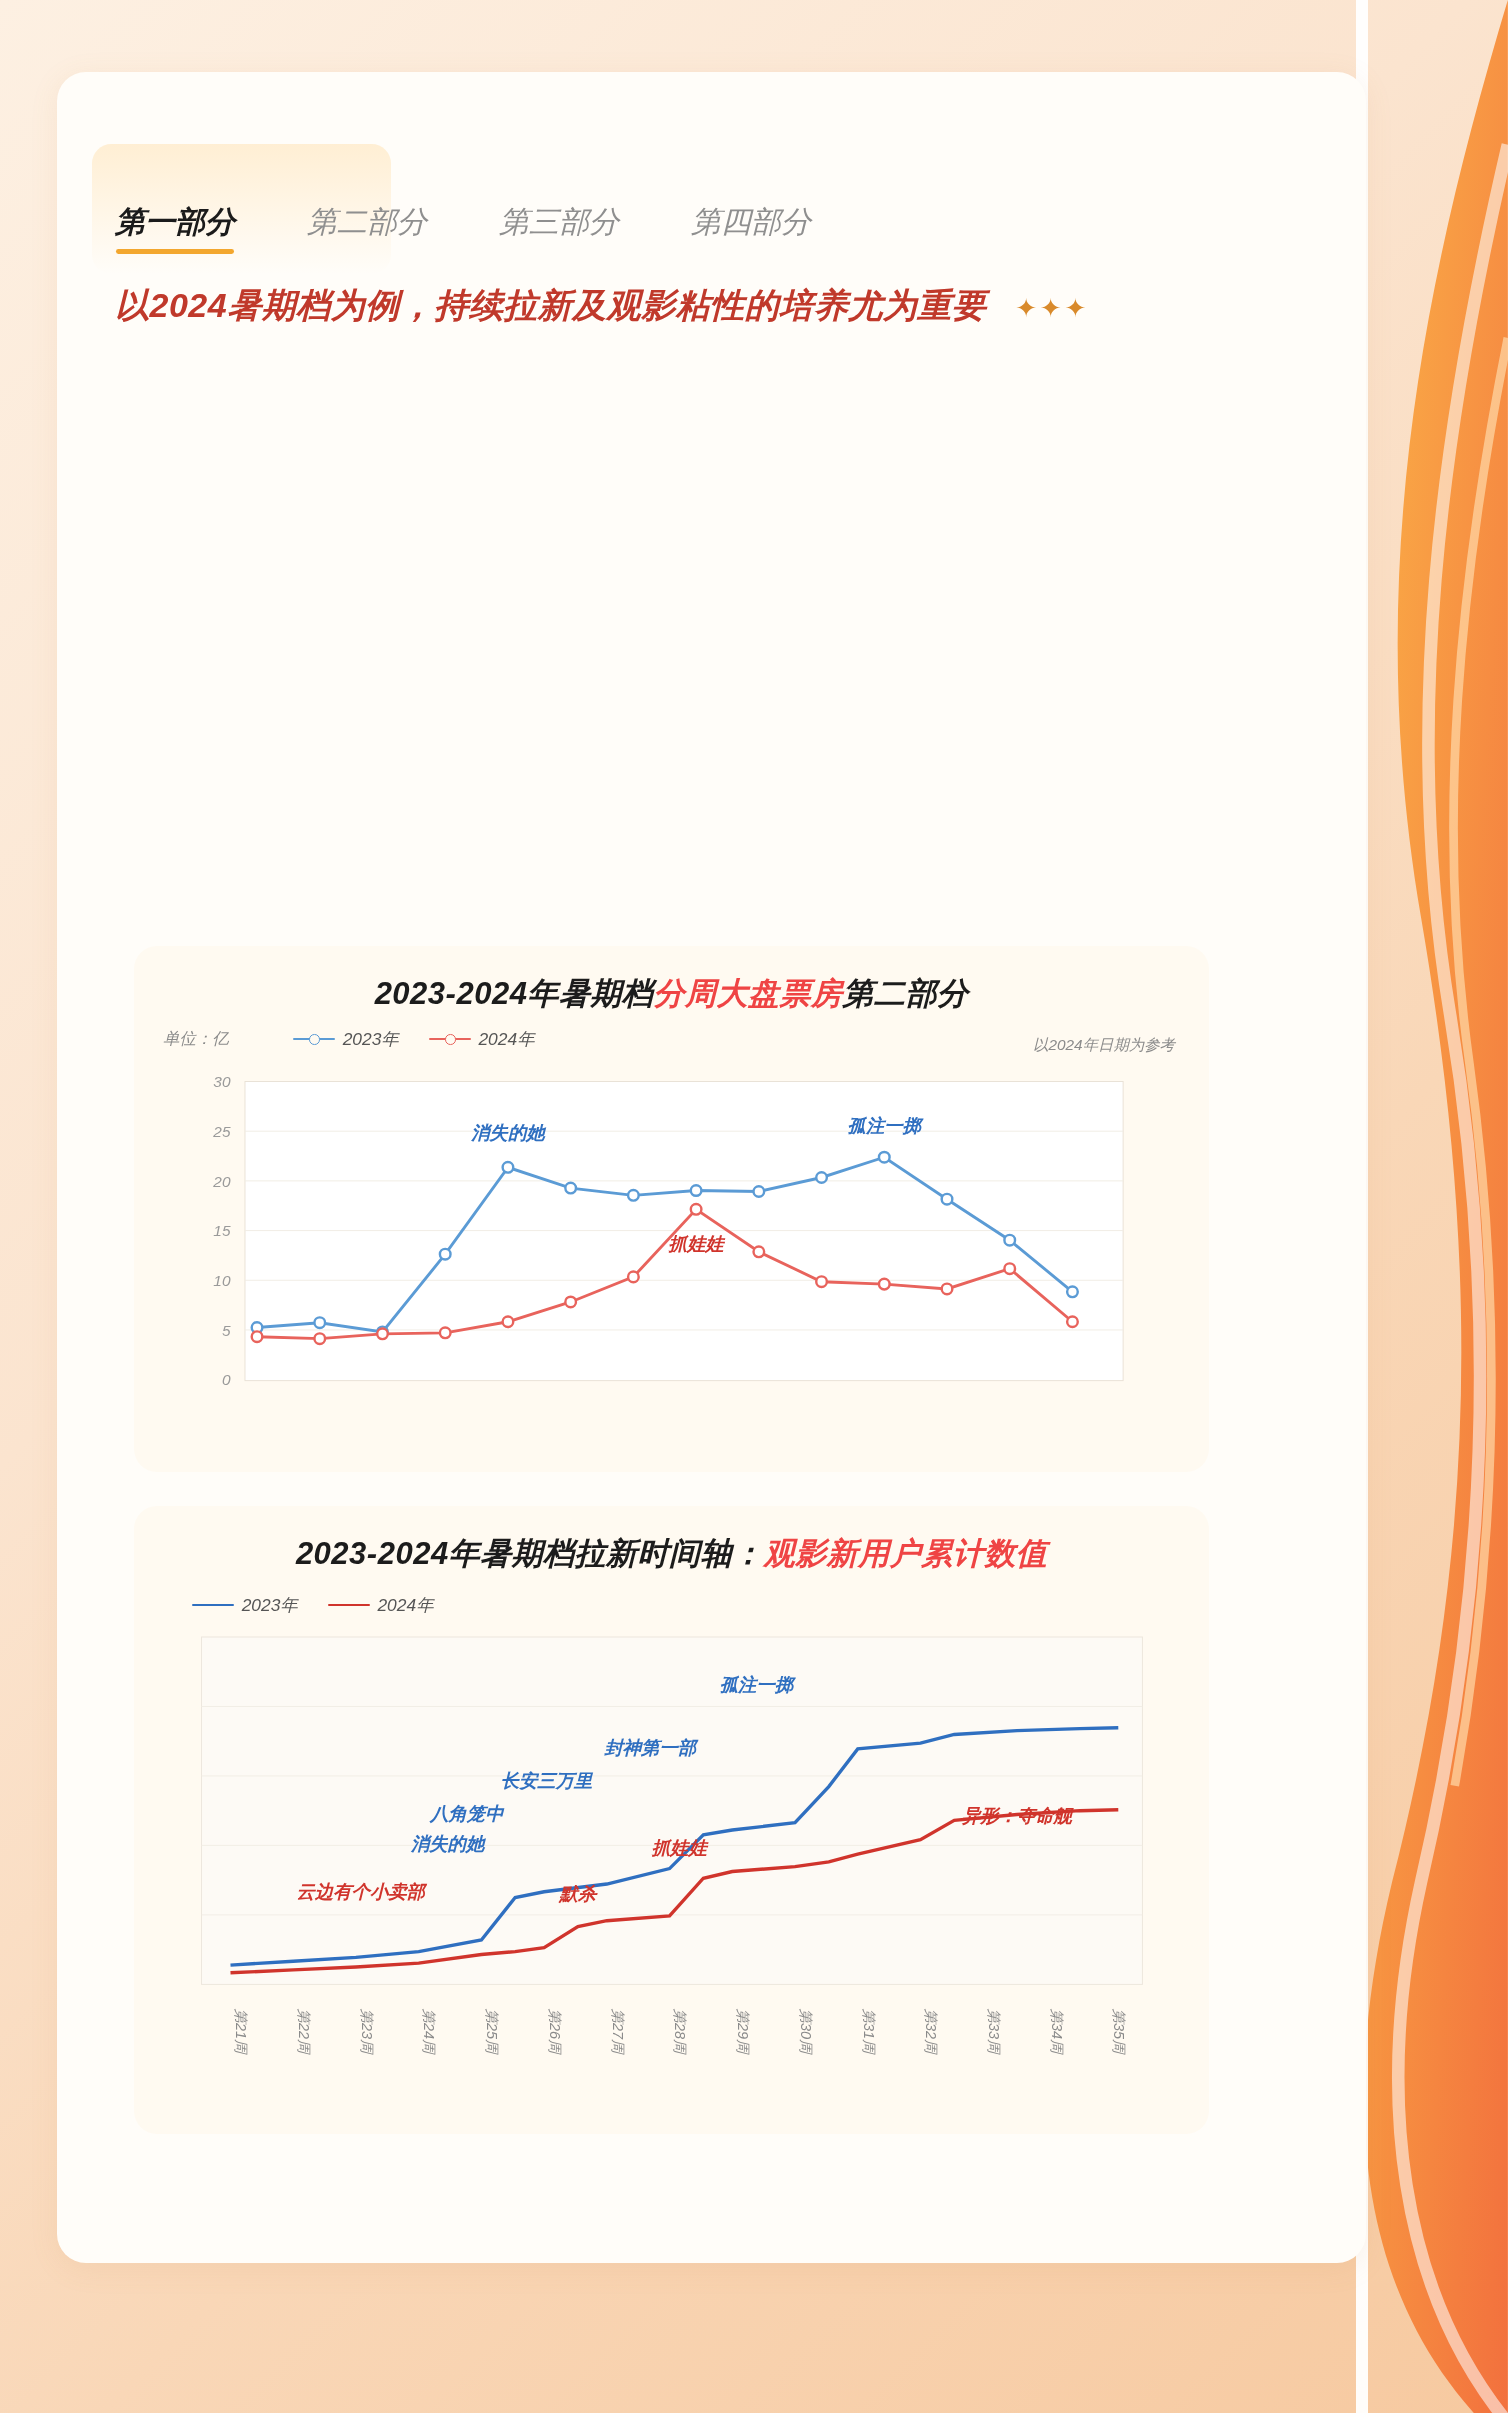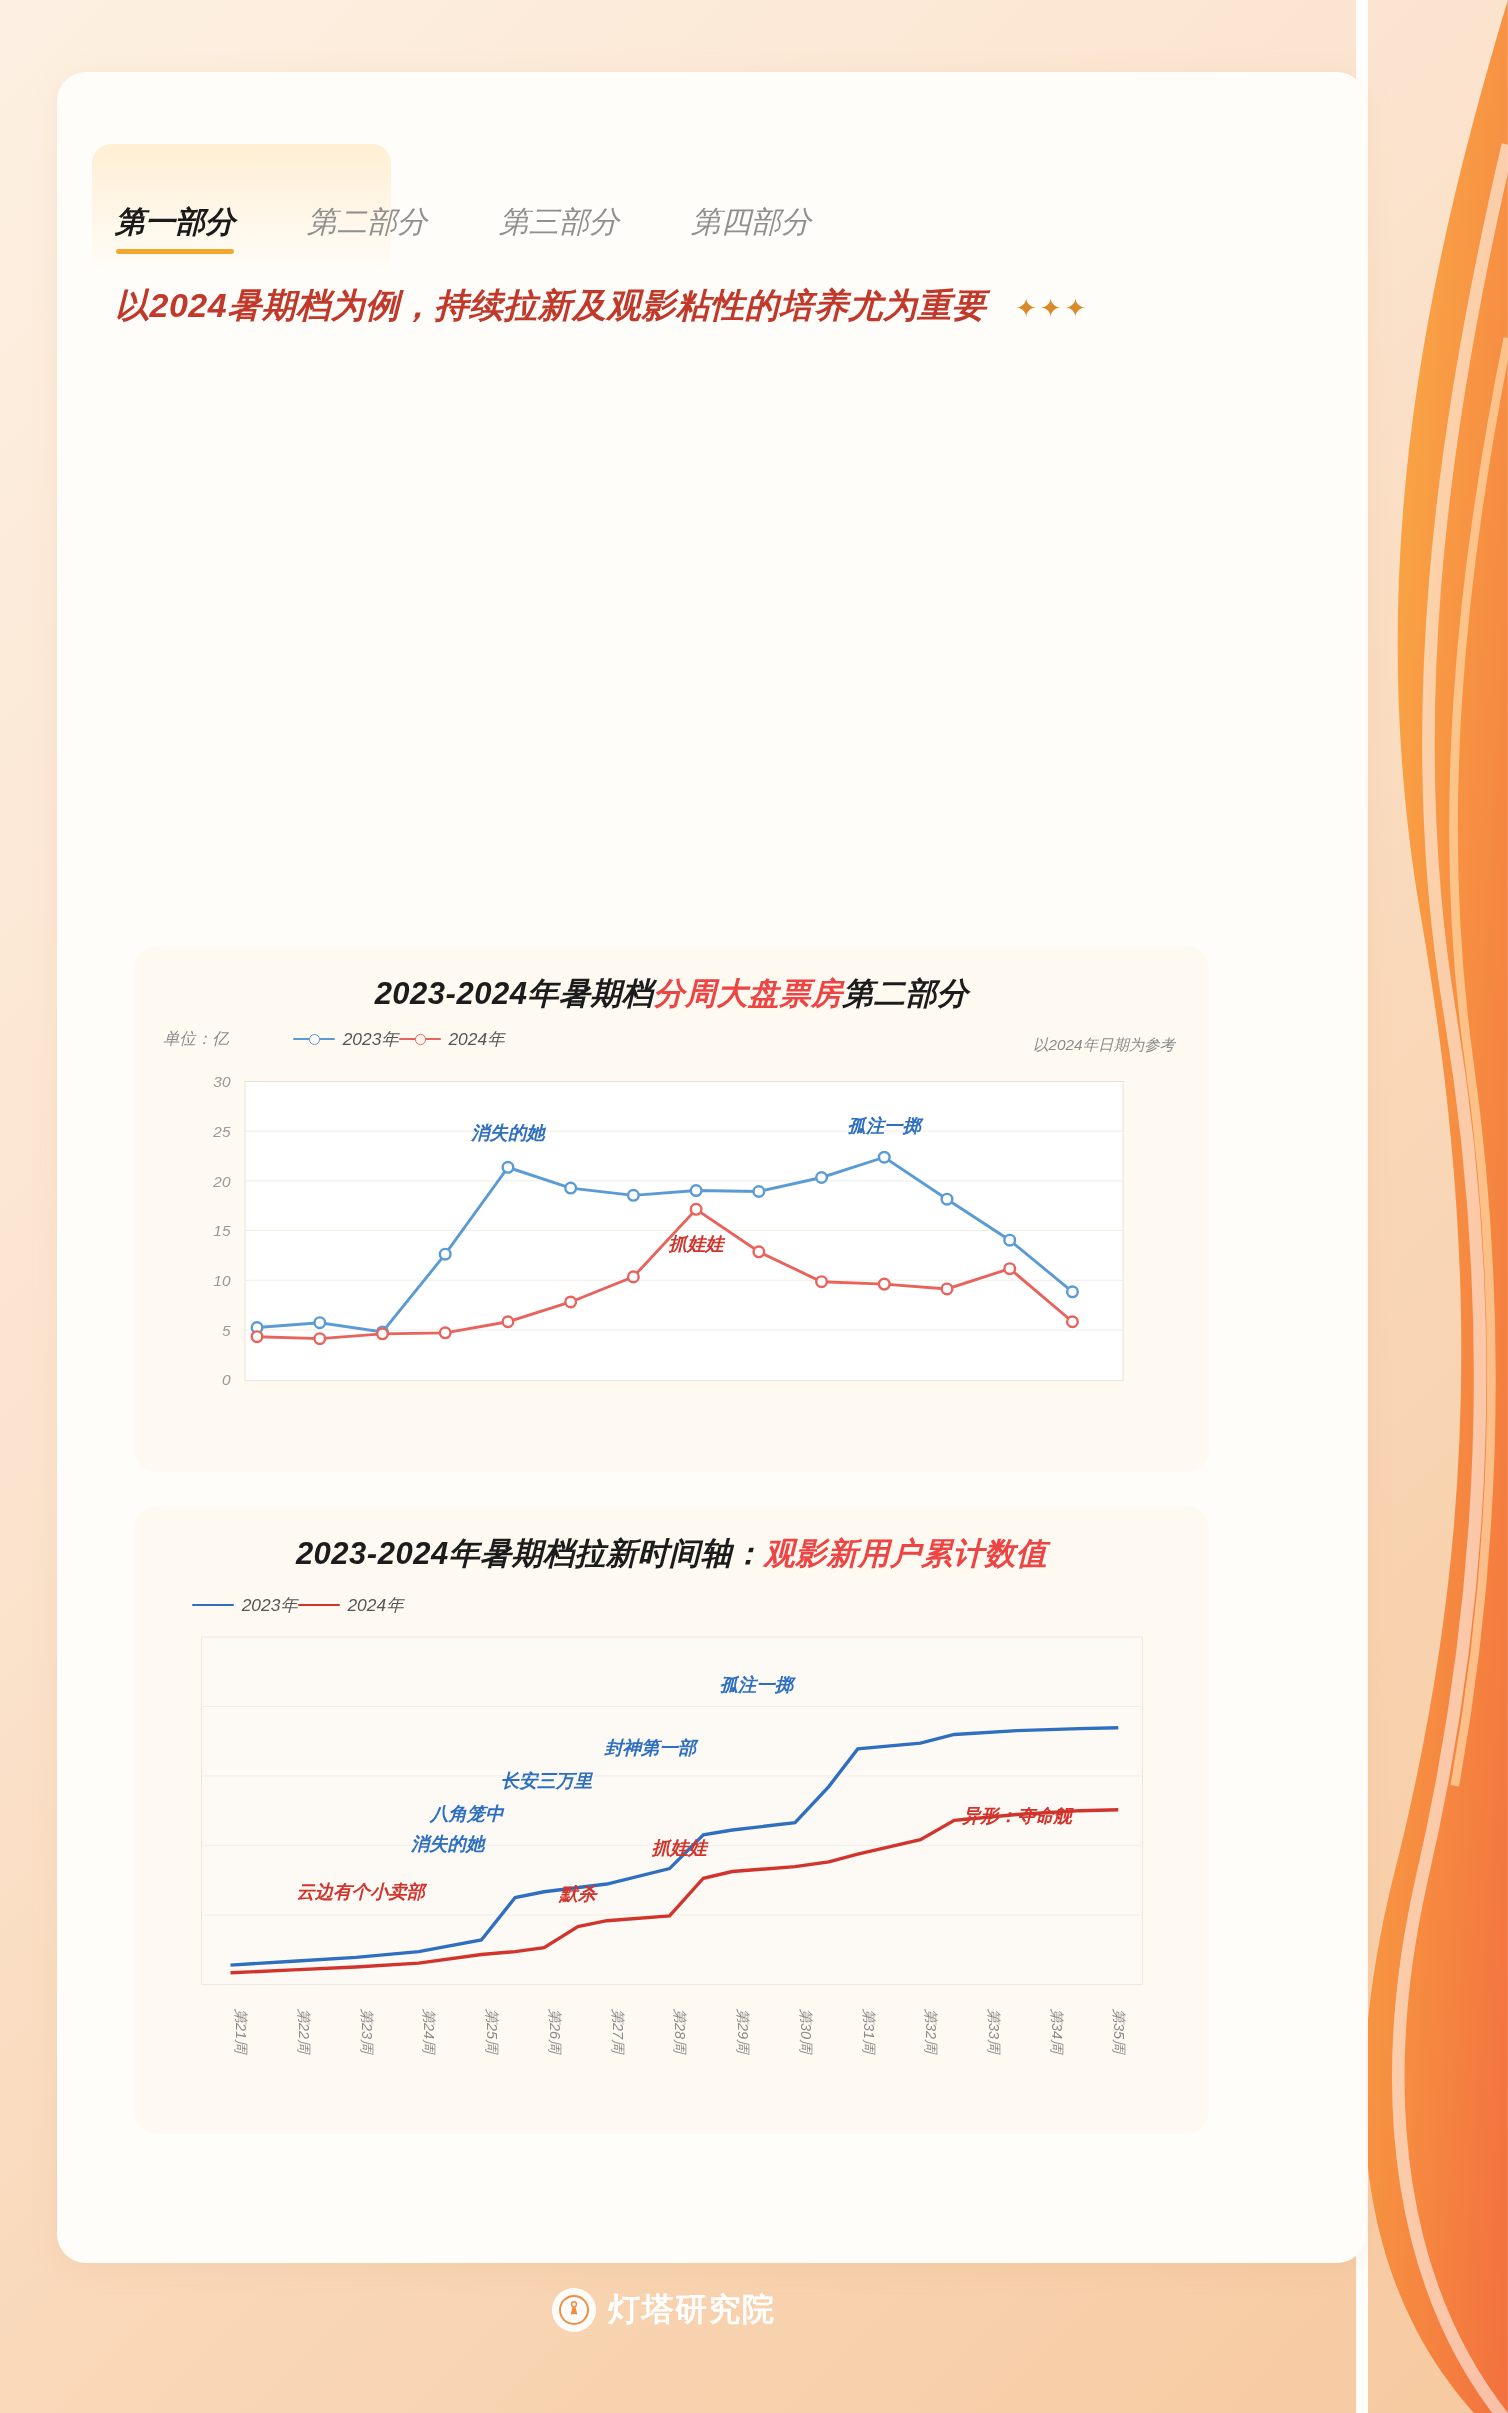"2023年" .legend { gap: none -> 30px }
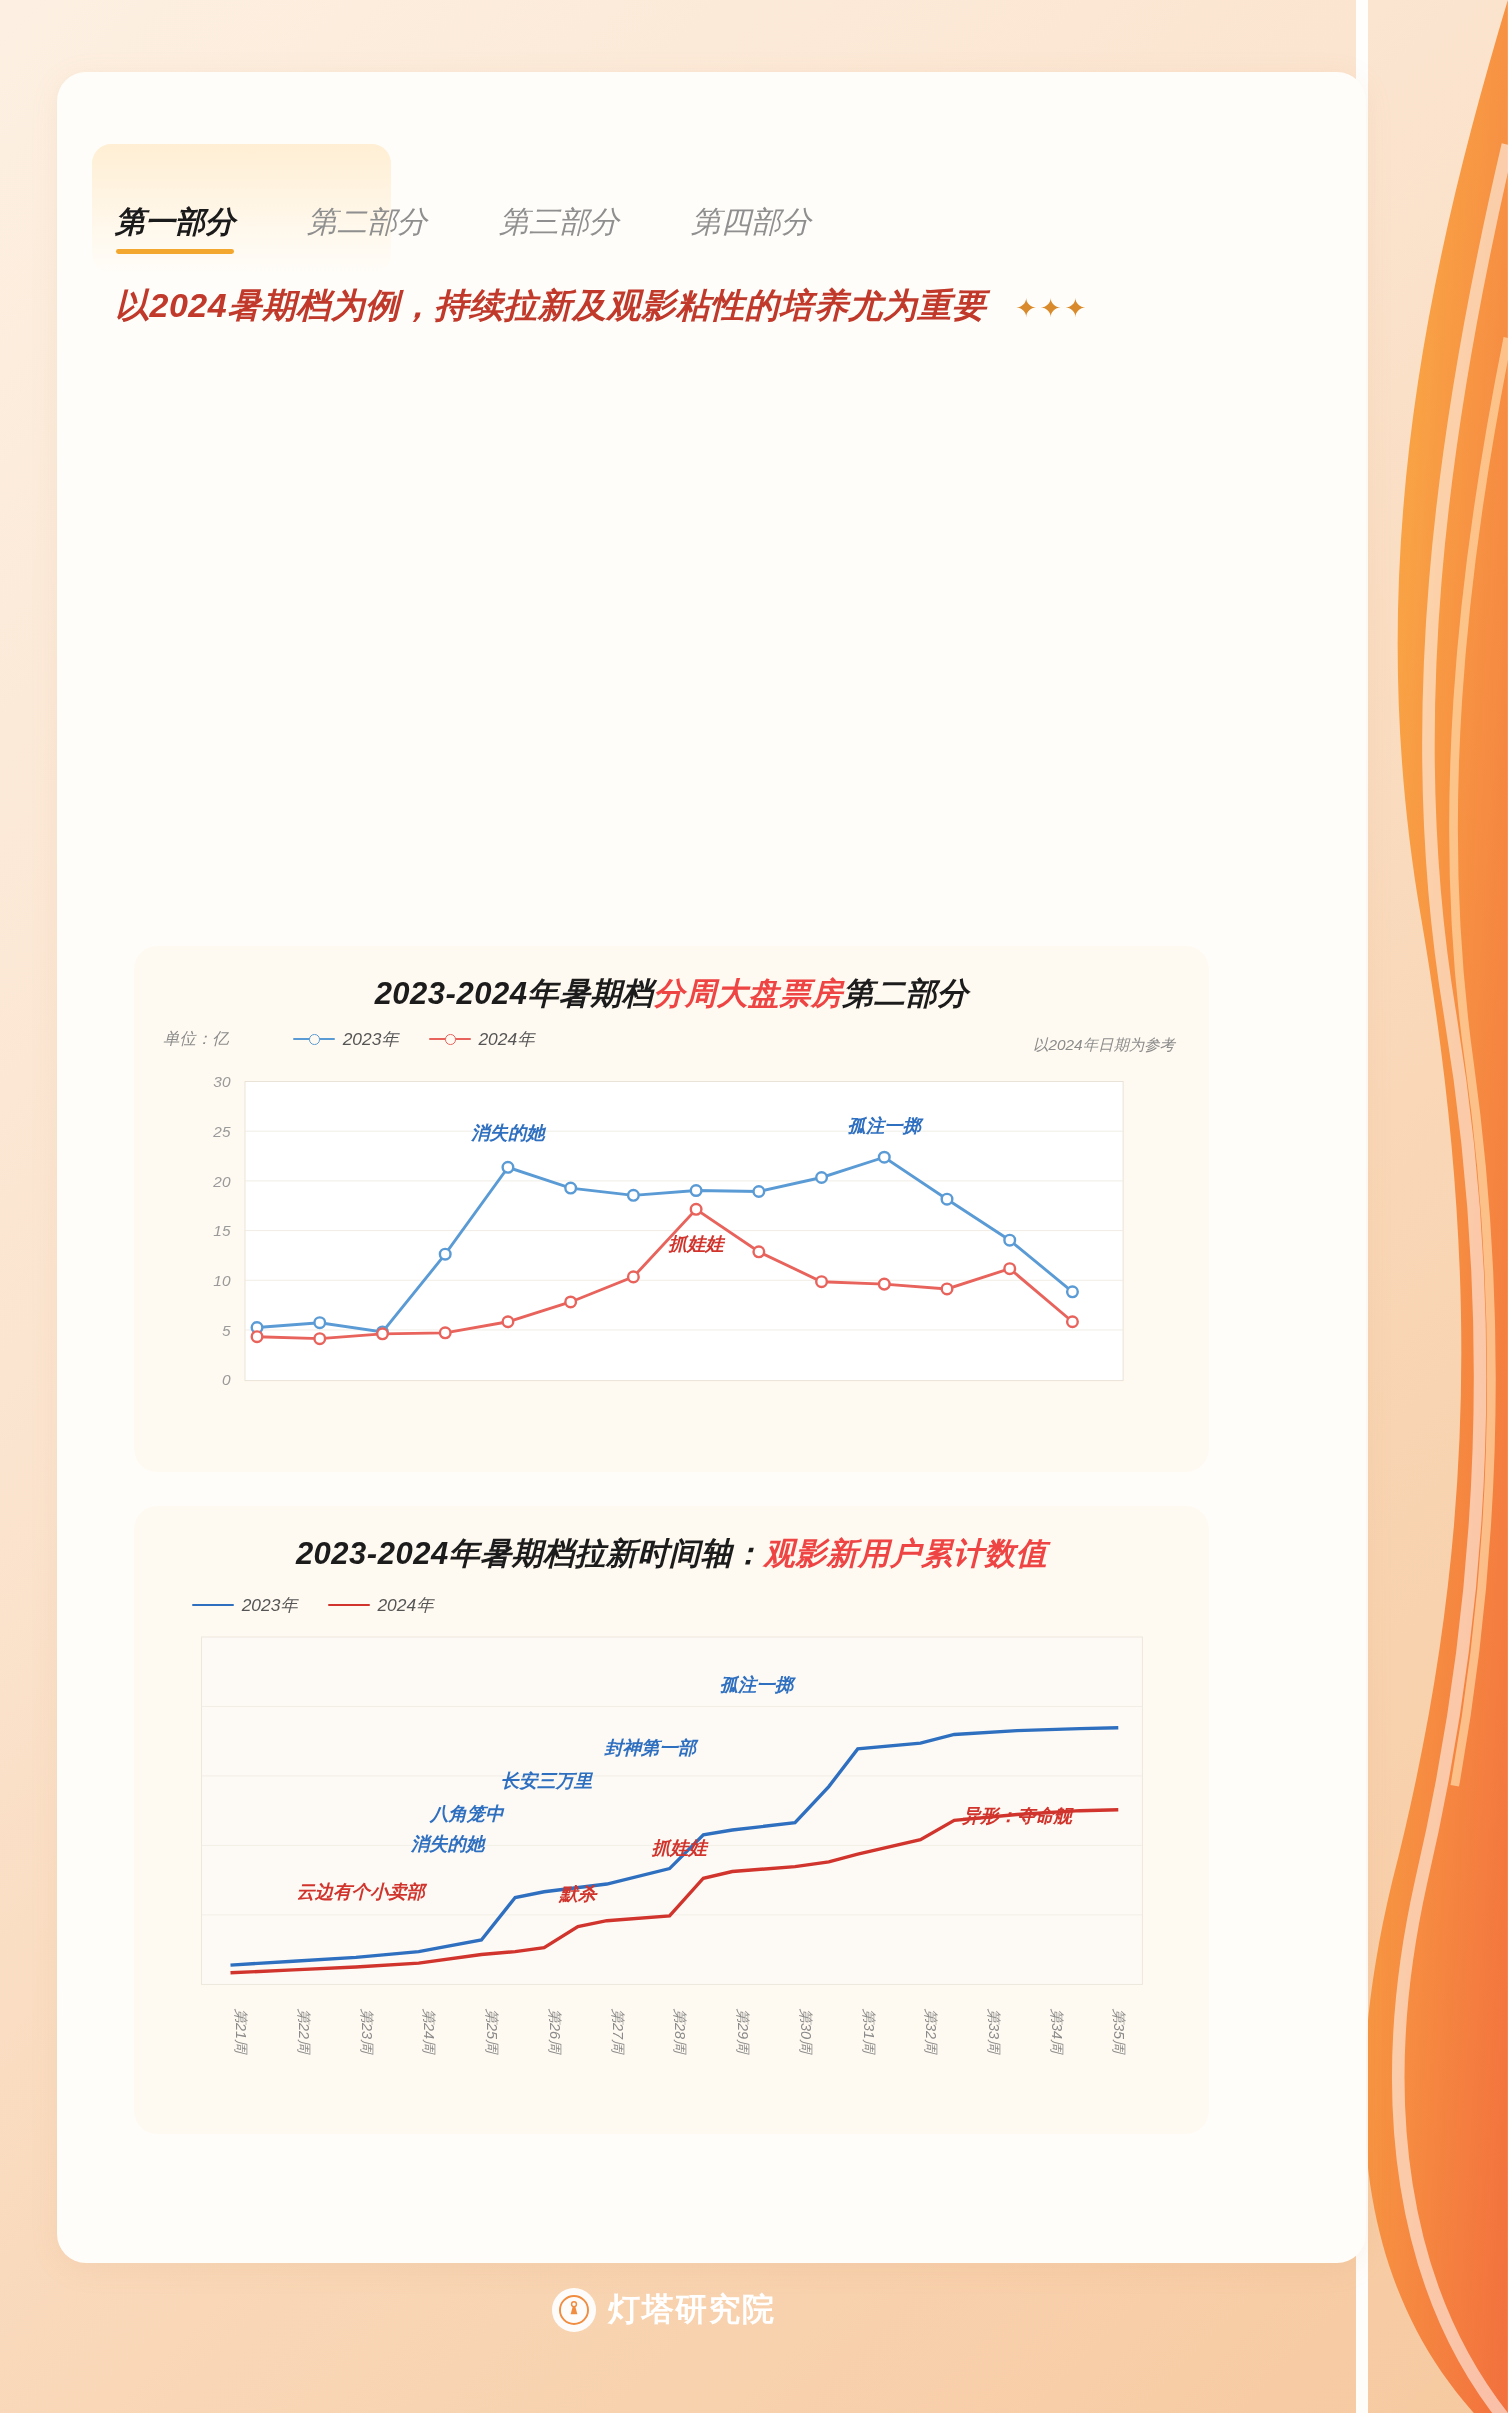"灯塔研究院" div.brand { html: <div> <div> <svg> <circle></circle> <path></path> <circle></circle> </svg> </div> <div>灯塔研究院</div> </div> -> none }
